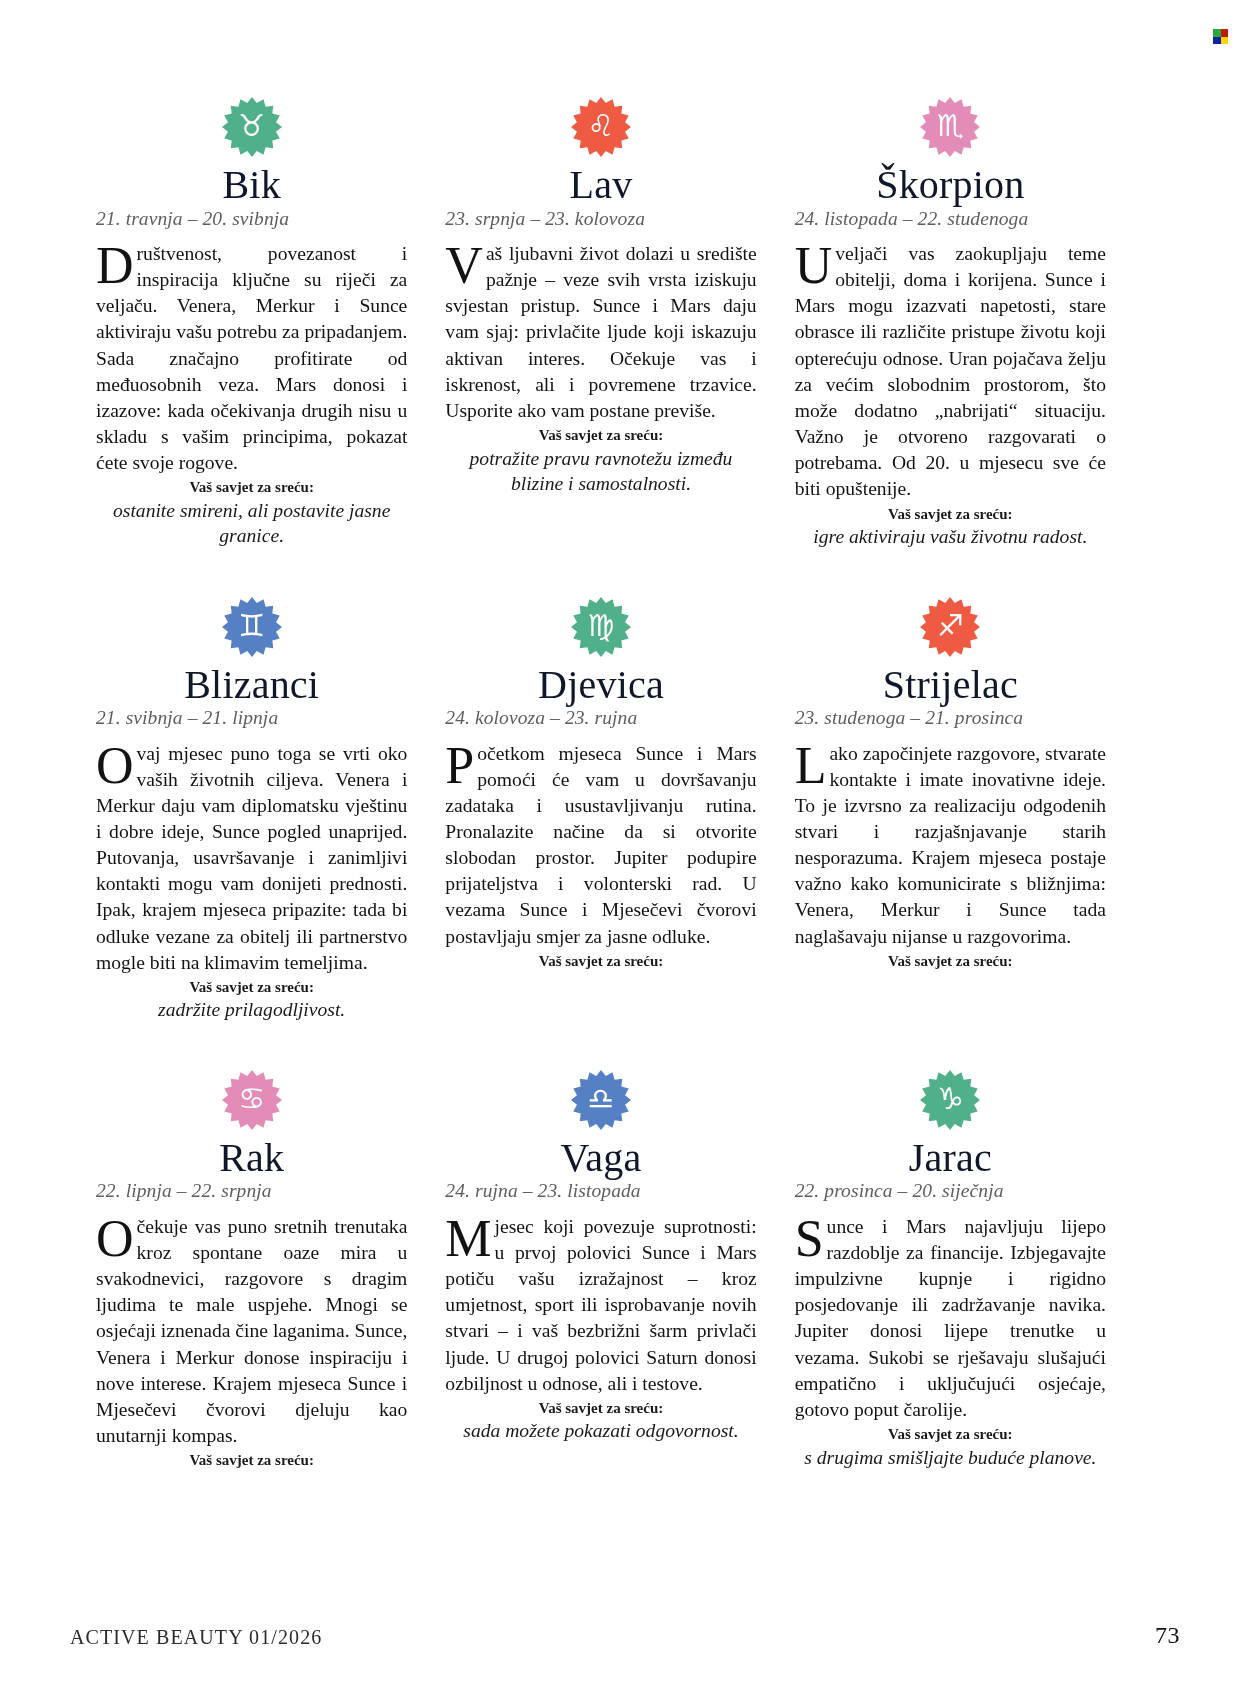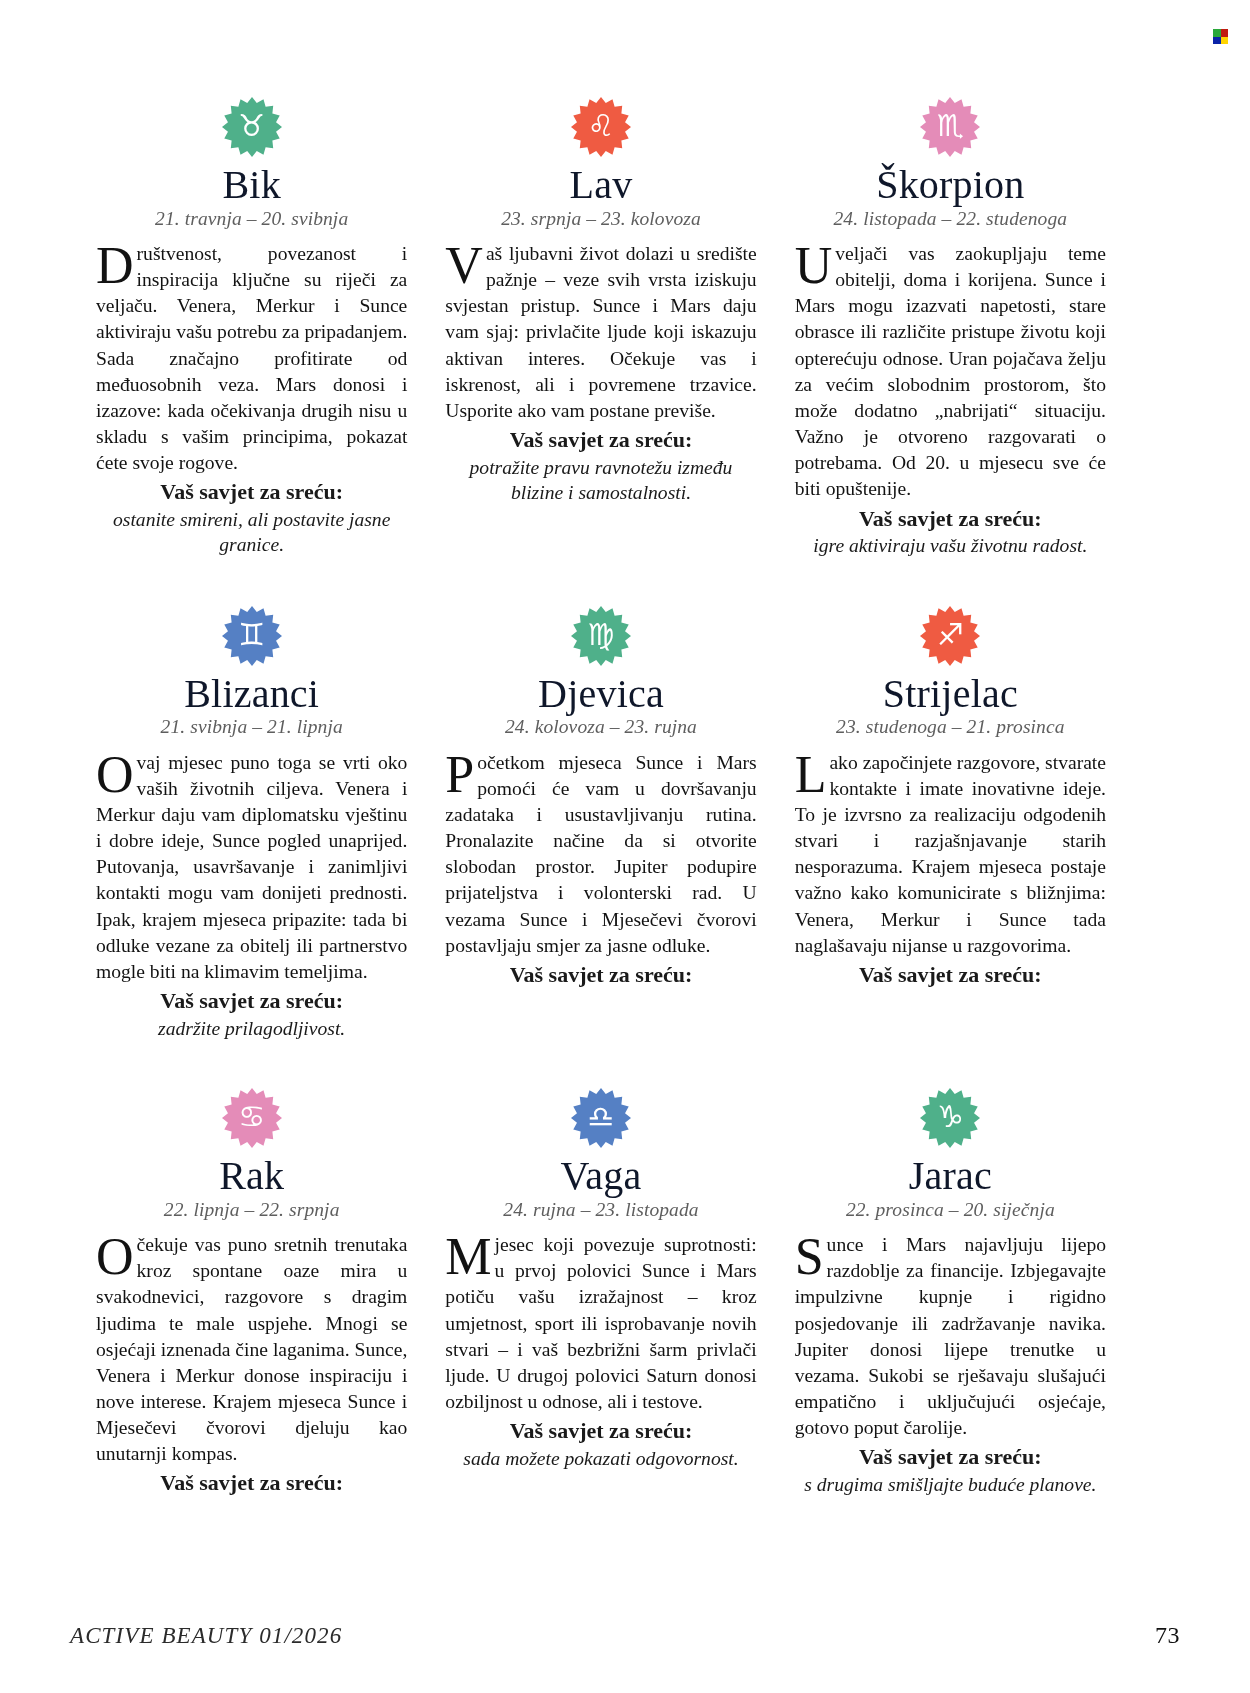"21. travnja – 20. svibnja" .sign-dates { text-align: center -> left }
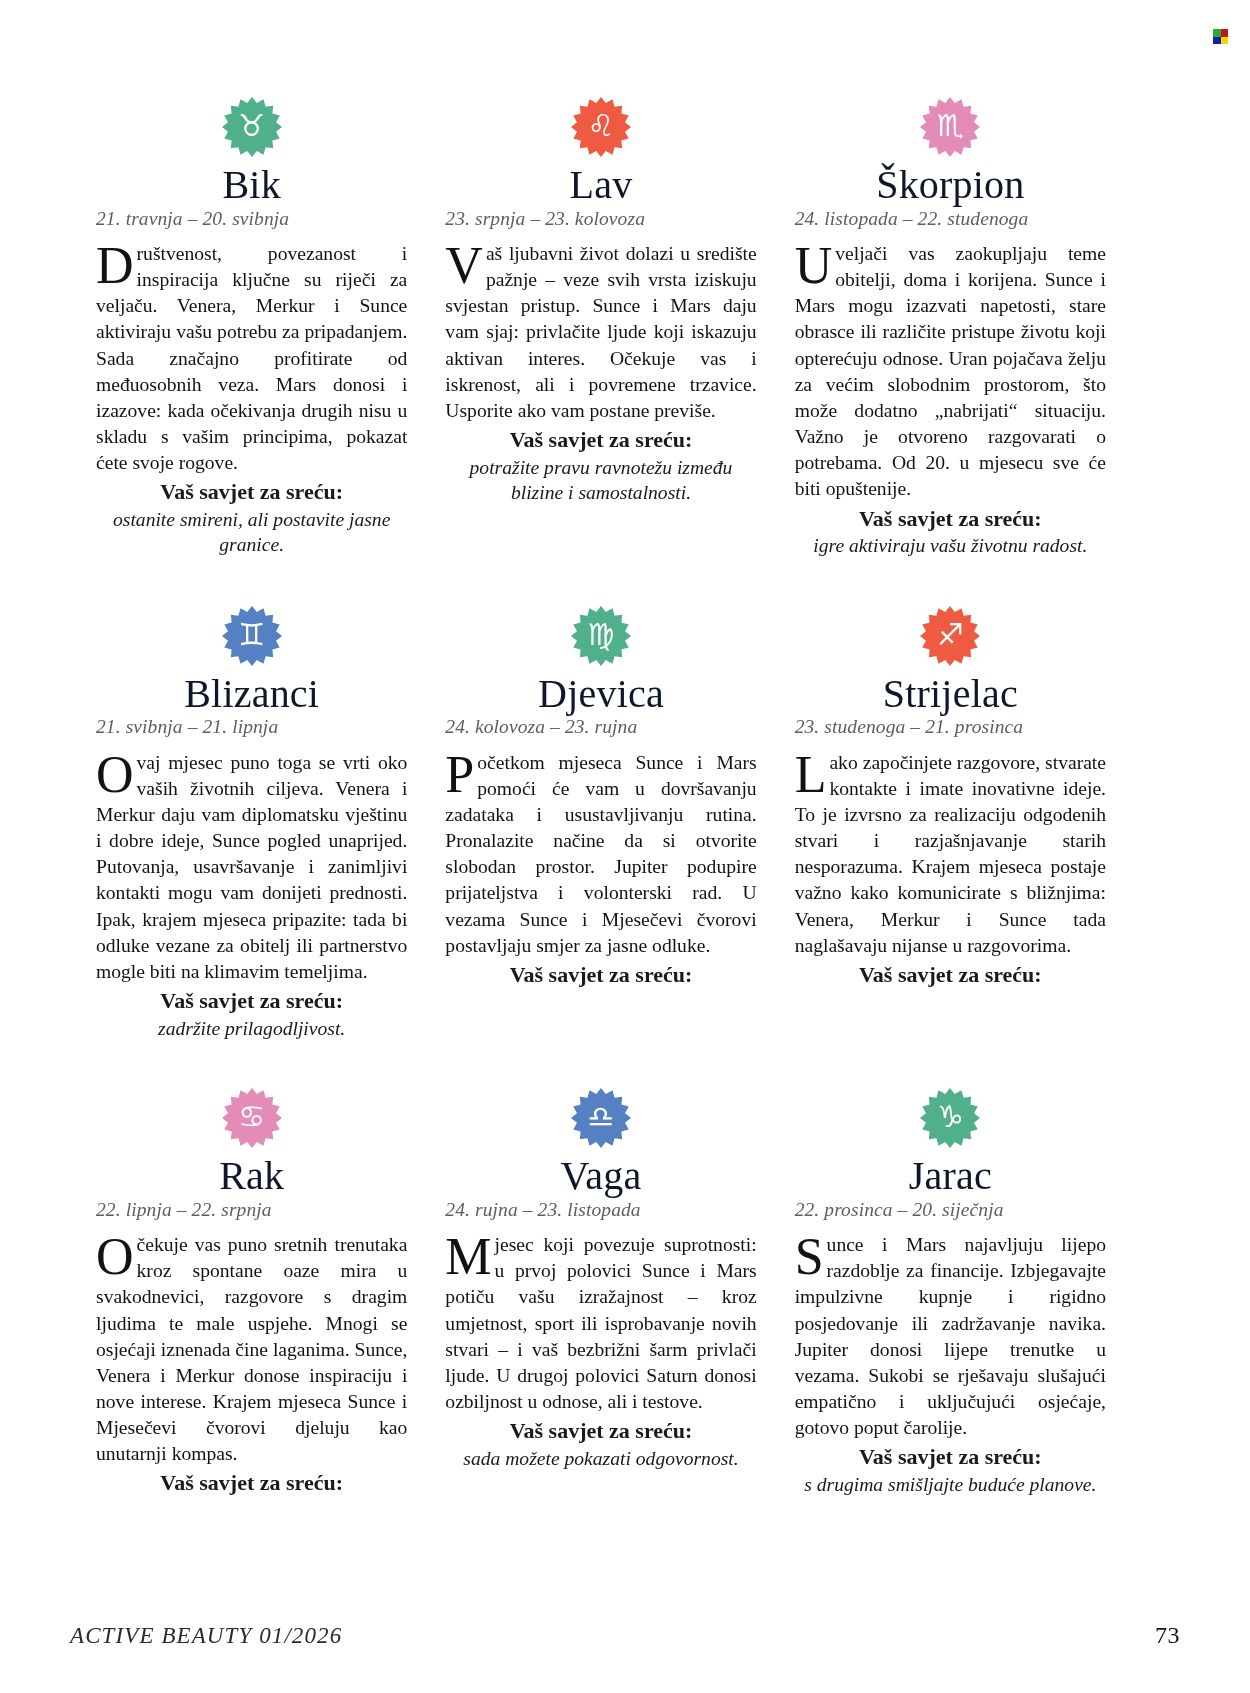"Vaš savjet za sreću:" .advice-label { font-size: 22px -> 15px }
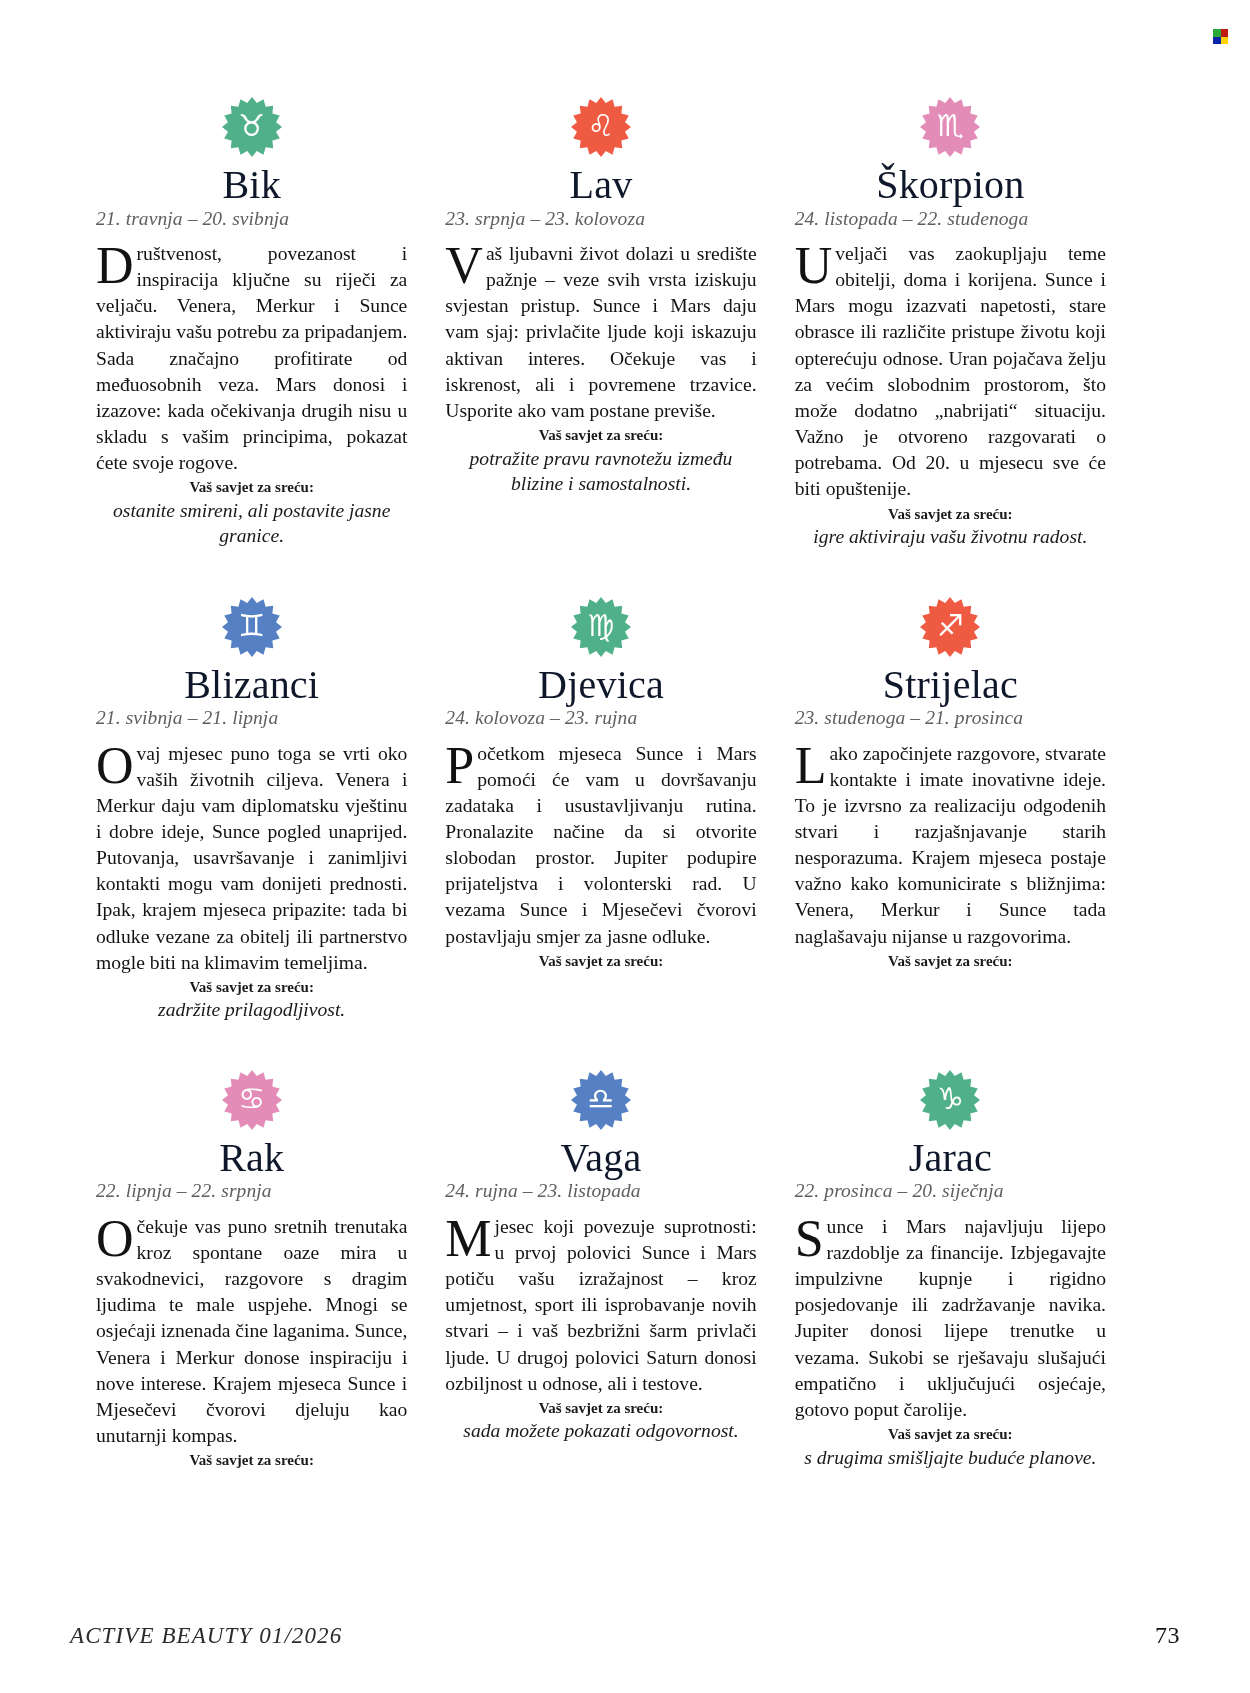"ACTIVE BEAUTY 01/2026" #footer-issue { font-size: 23px -> 20px; font-style: italic -> none }
